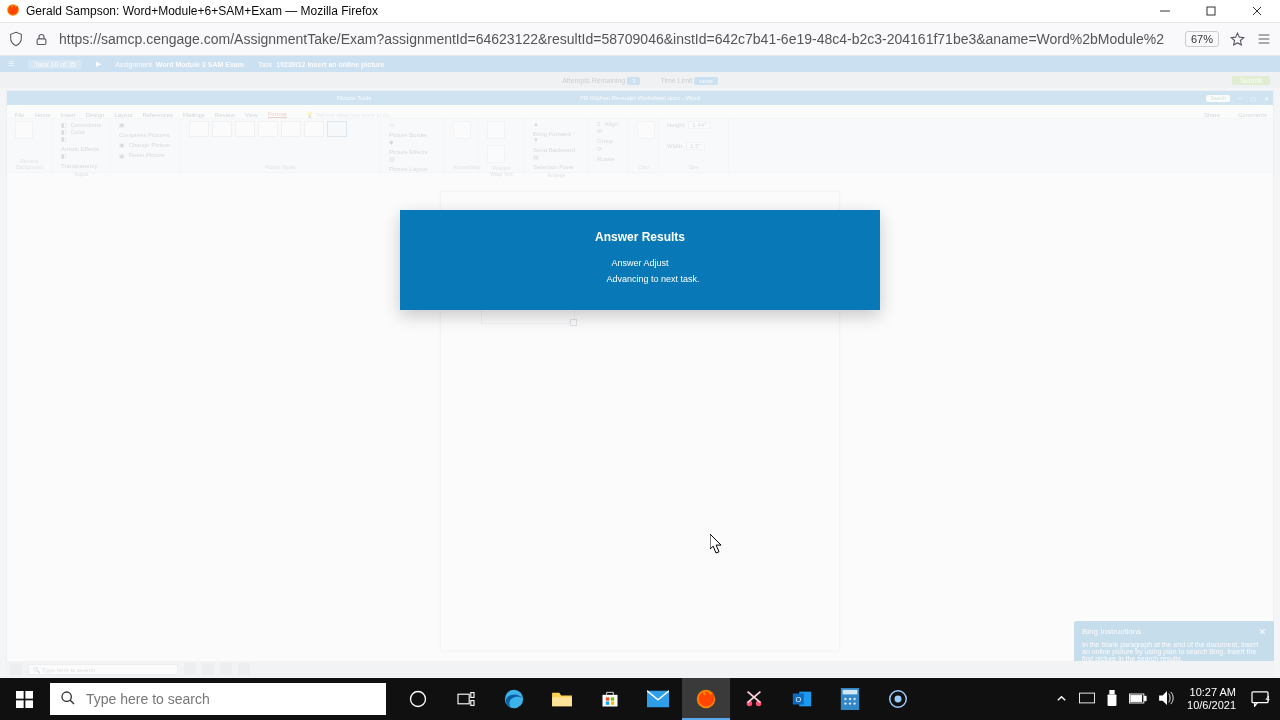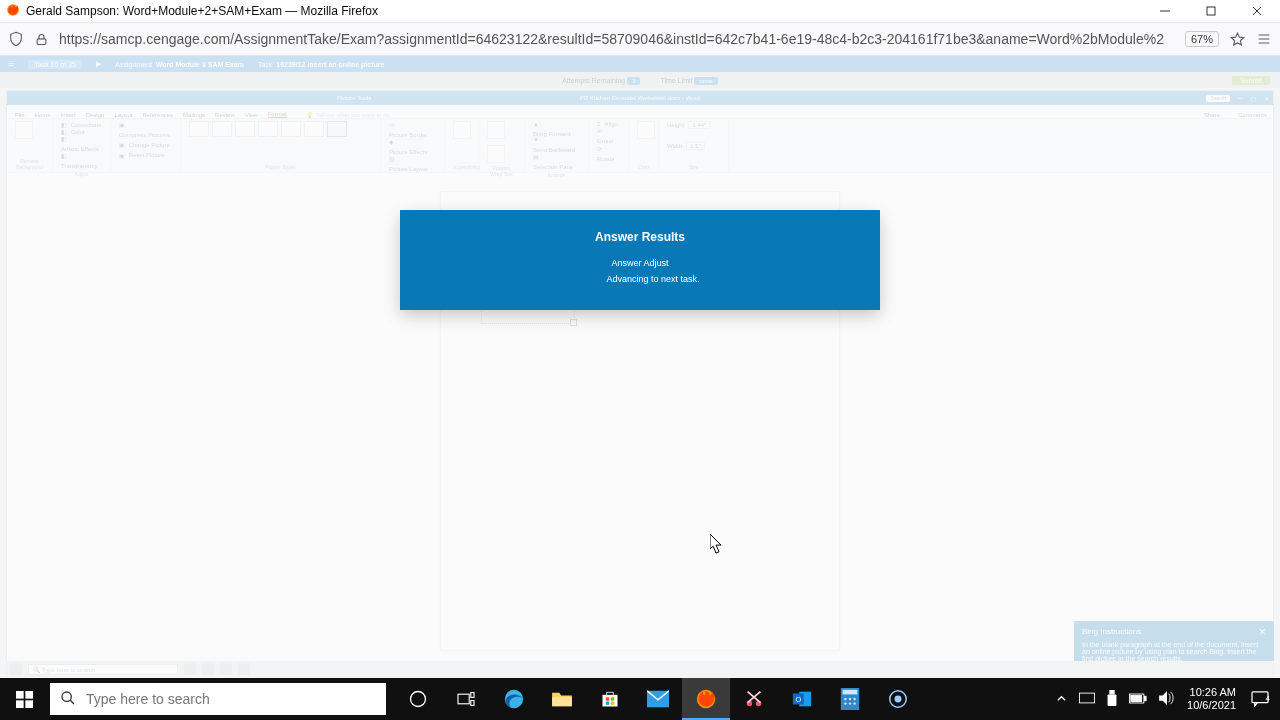"Gerald Sampson: Word+Module+2+SAM+Exam —" span { text: Word+Module+2+SAM+Exam -> Word+Module+6+SAM+Exam }
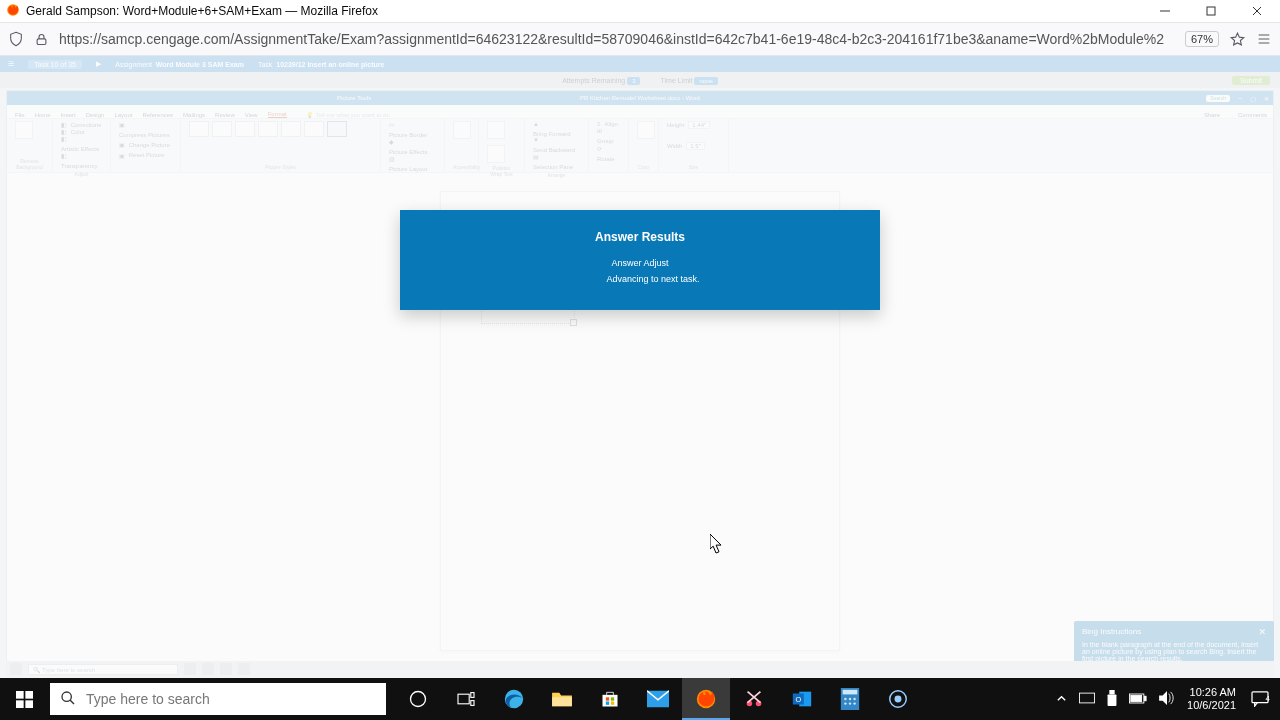"10:26 AM" div { text: 10:26 -> 10:27 }
